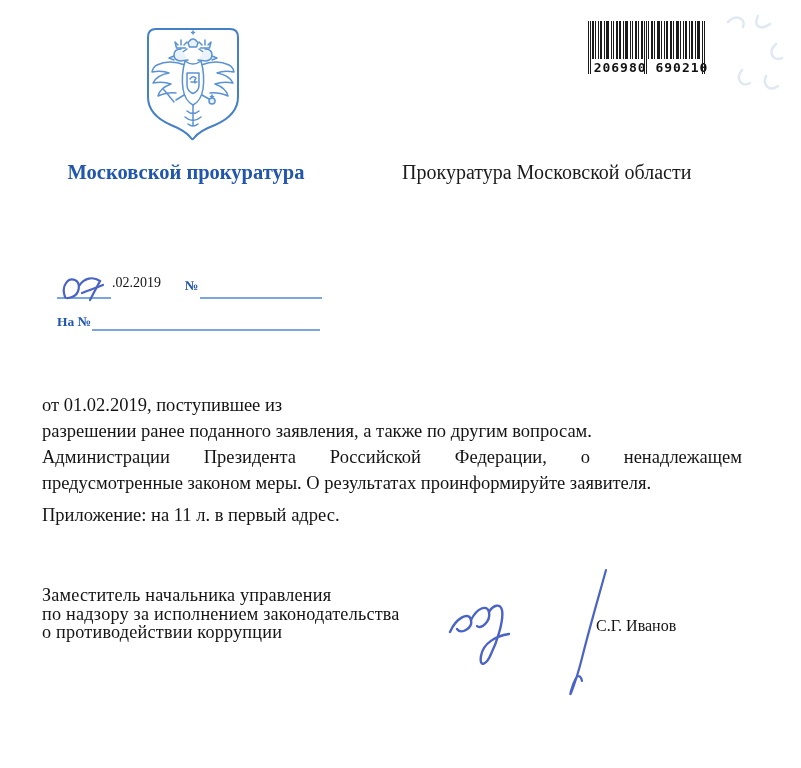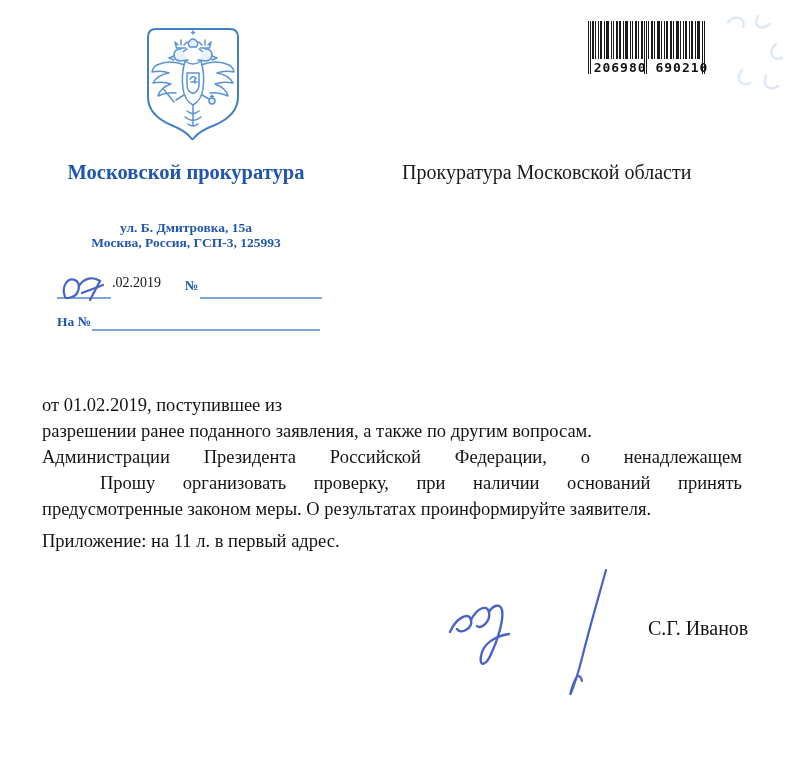"ул. Б. Дмитровка, 15а" div.address { html: <div> <div>ул. Б. Дмитровка, 15а</div> <div>Москва, Россия, ГСП-3, 125993</div> </div> -> none }
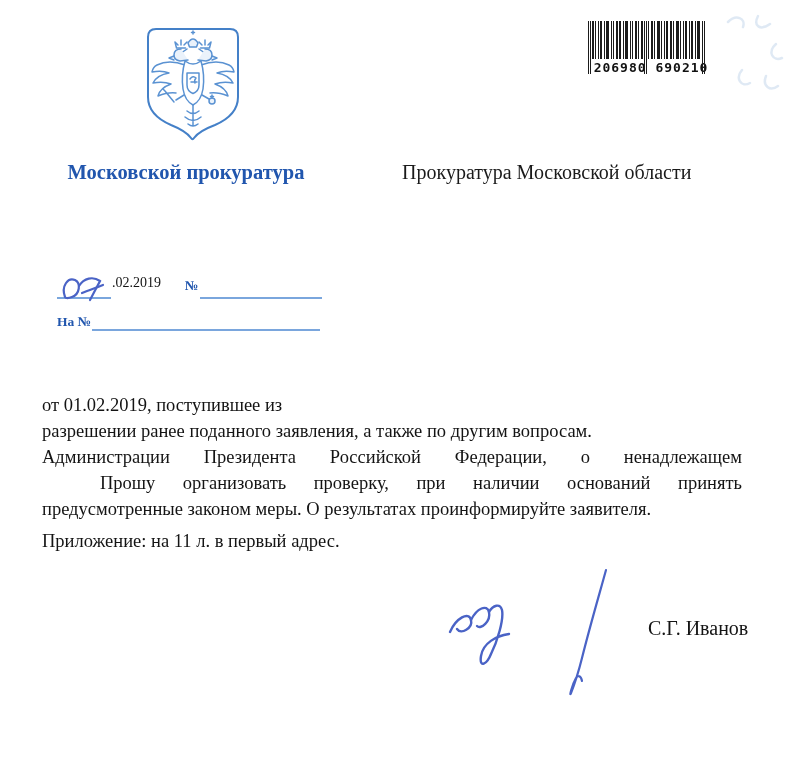"Прошу организовать проверку, при наличии" div.bline { html: <div>Прошу организовать проверку, при наличии оснований принять</div> -> none }
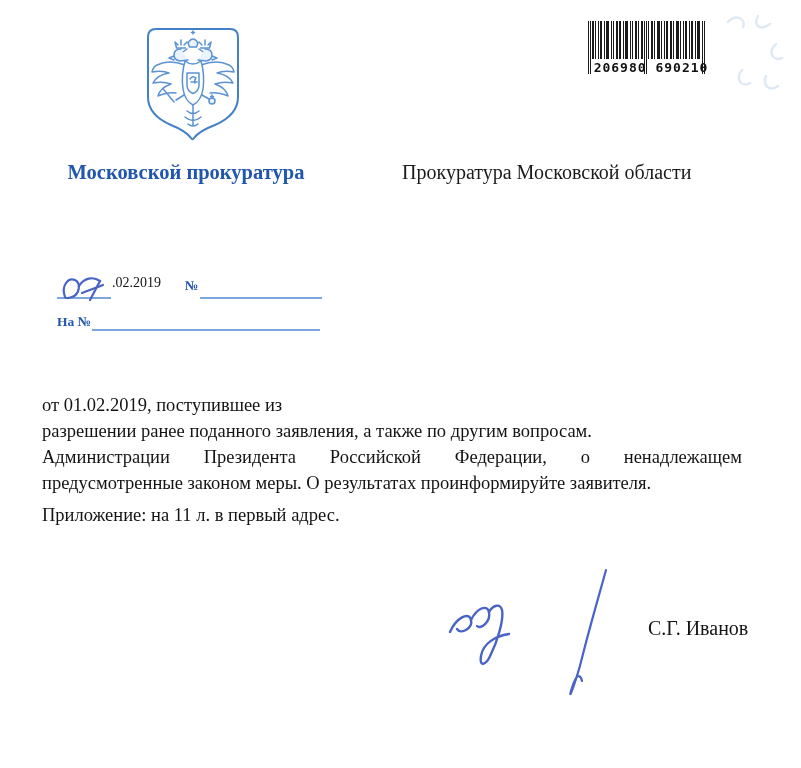"Заместитель начальника управления" div.sig-title { html: none -> <div> <div>Заместитель начальника управления</div> <div>по надзору за исполнением законодательства</div> <div>о противодействии коррупции</div> </div> }
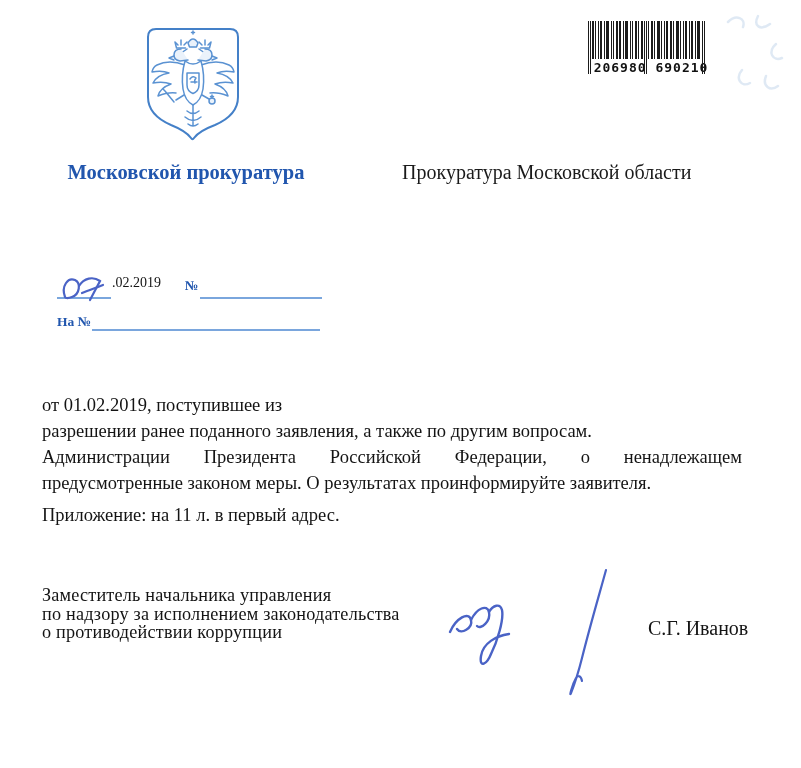"С.Г. Иванов" .sig-name { font-size: 20px -> 16px; left: 648px -> 596px }
